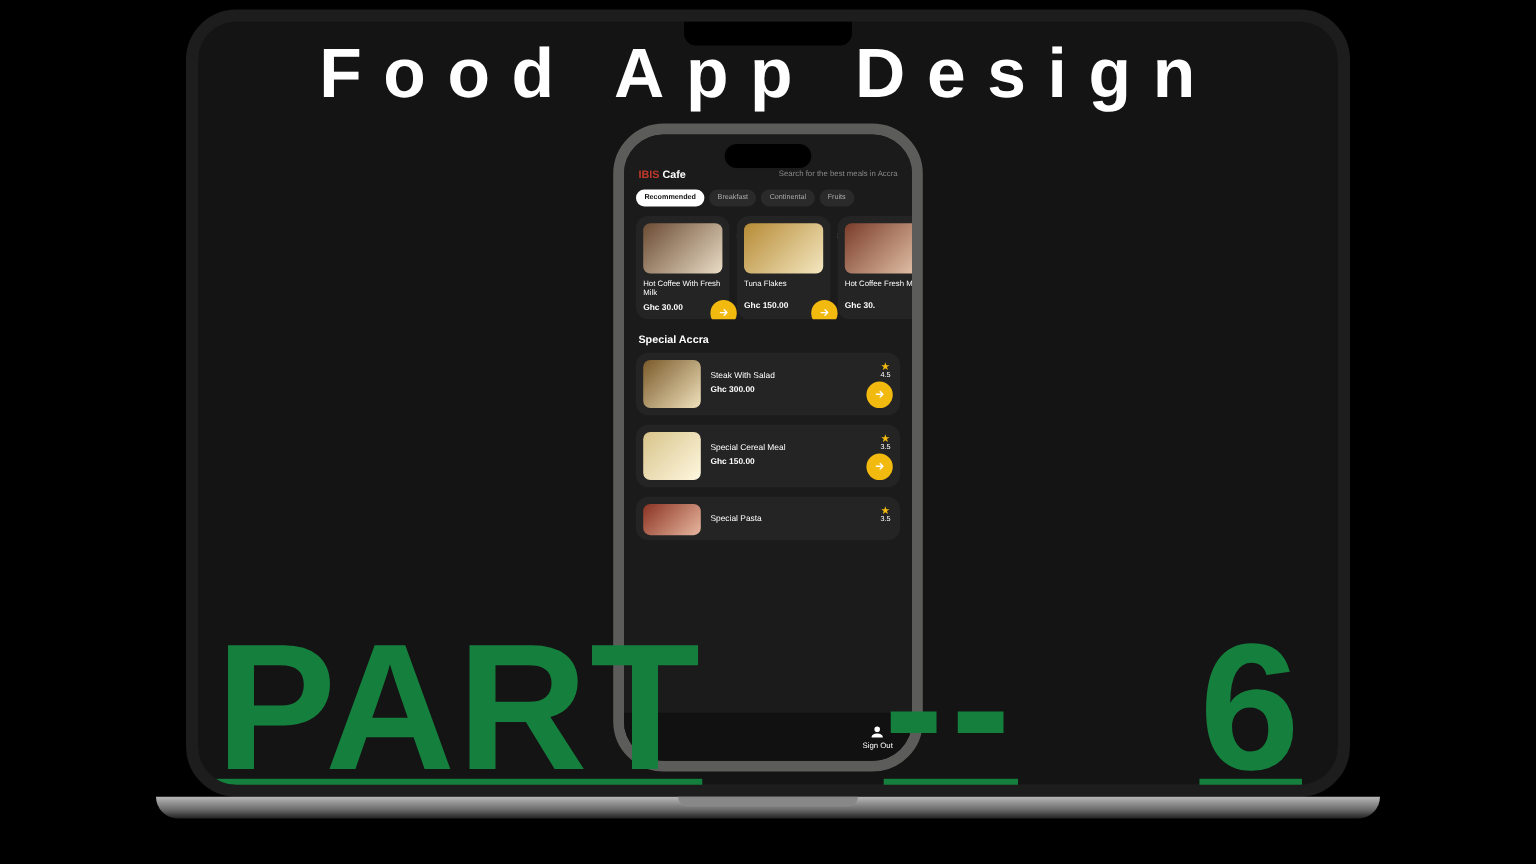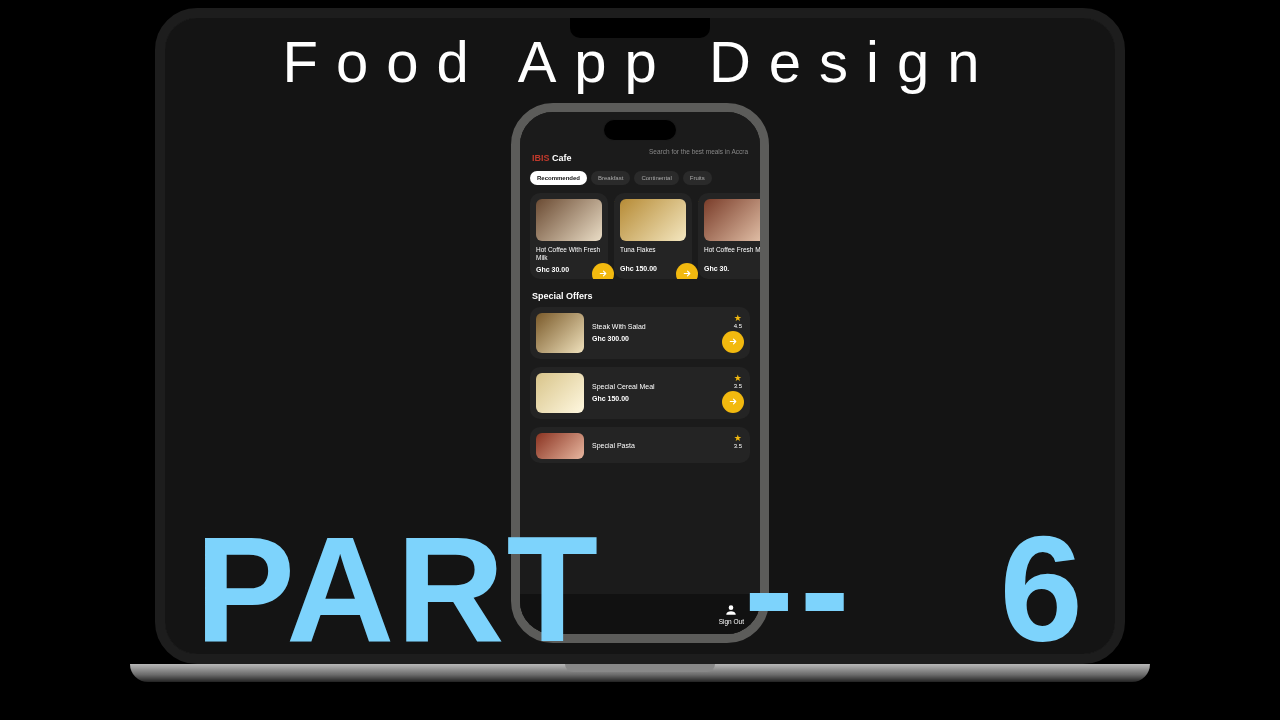"Food App Design" .title-top { font-weight: 400 -> 700 }
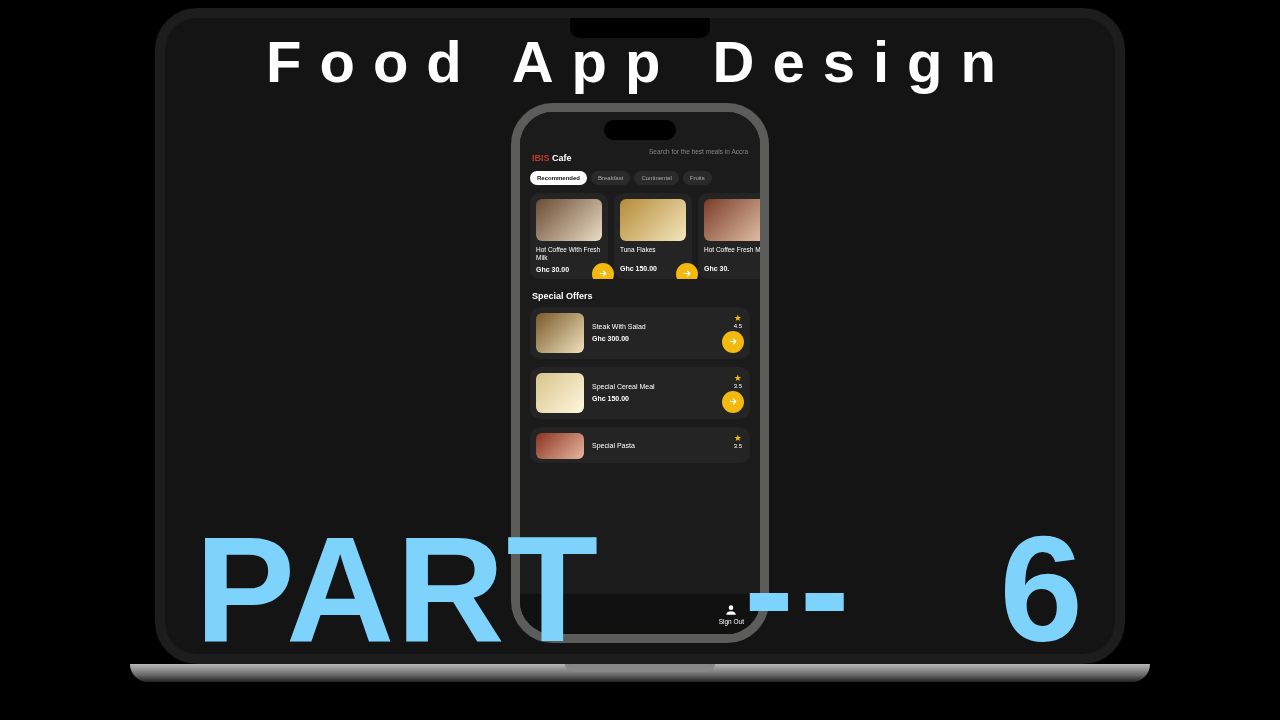"IBIS Cafe" .brand { margin-top: 13px -> none }
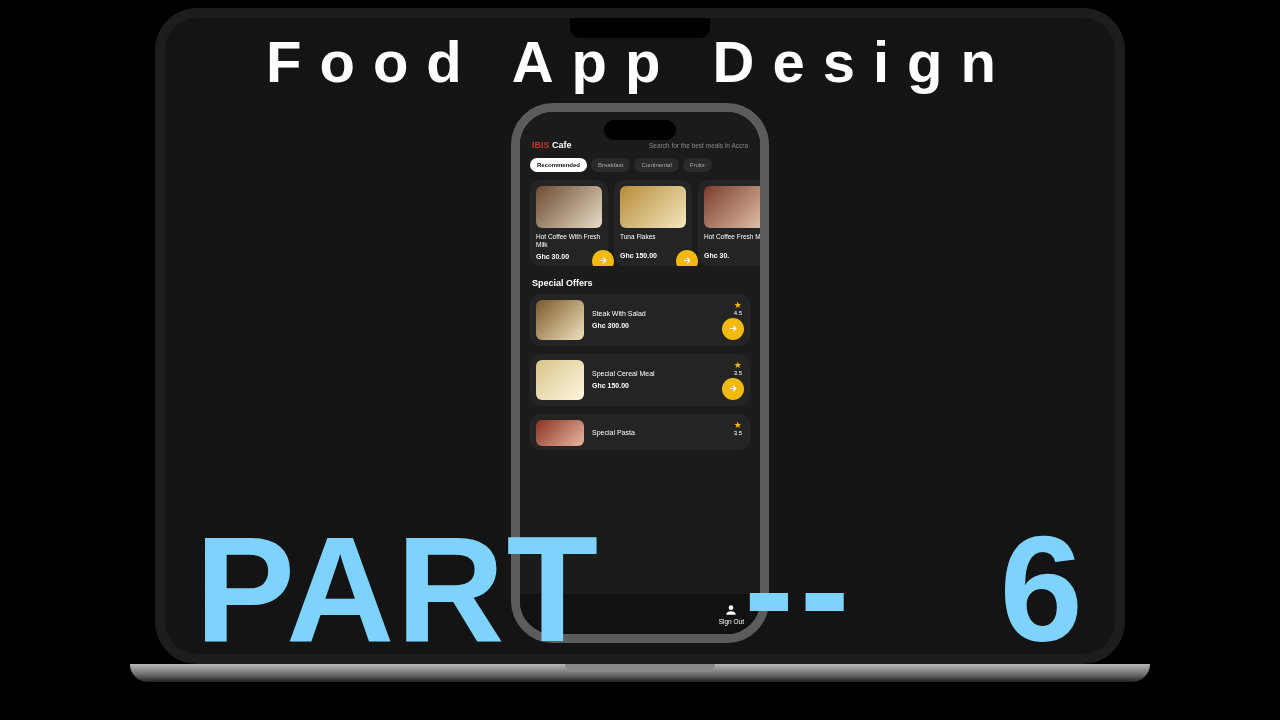"Special Offers" div.section-title { text: Offers -> Accra }
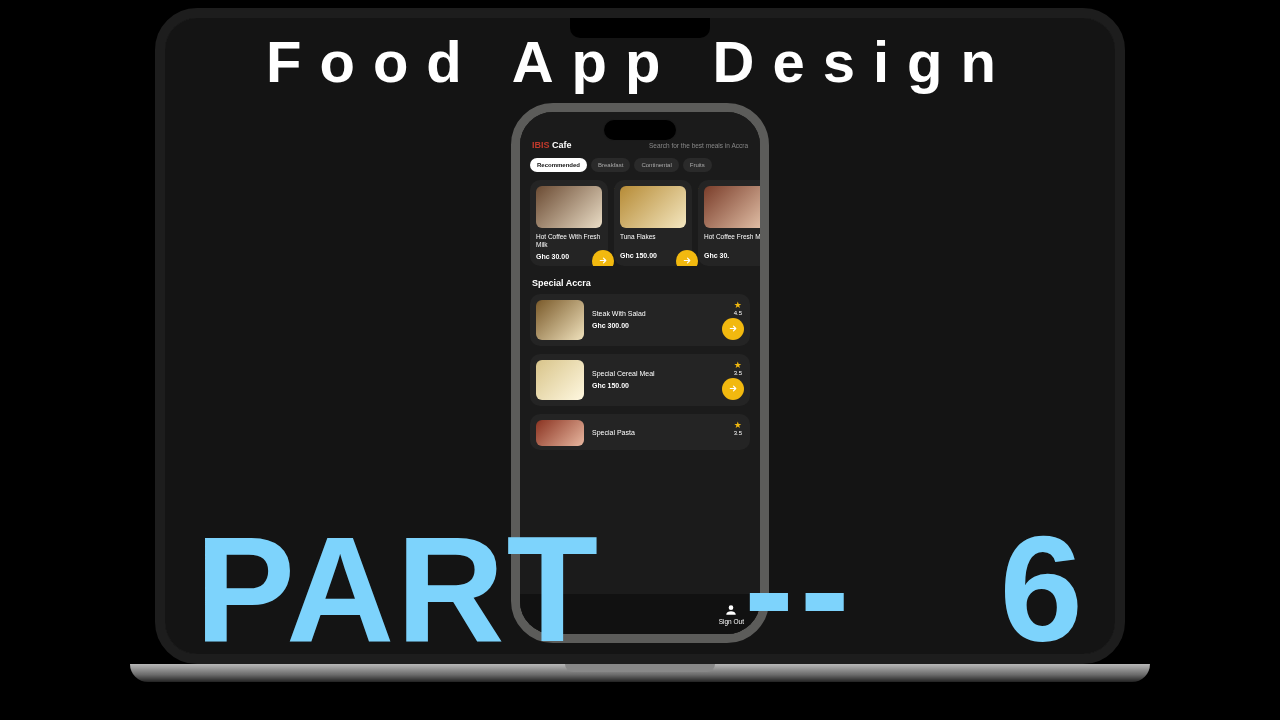"PART" .title-bottom { color: #7dd3fc -> #15803d; left: 30px -> 15px; text-decoration: none -> underline }
